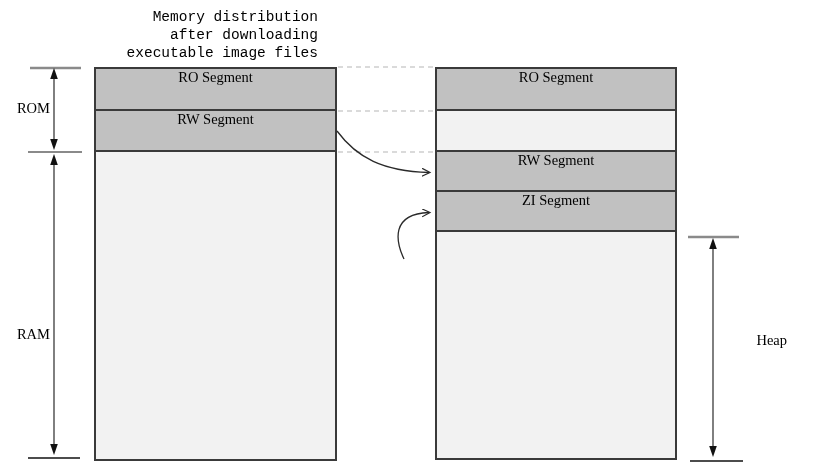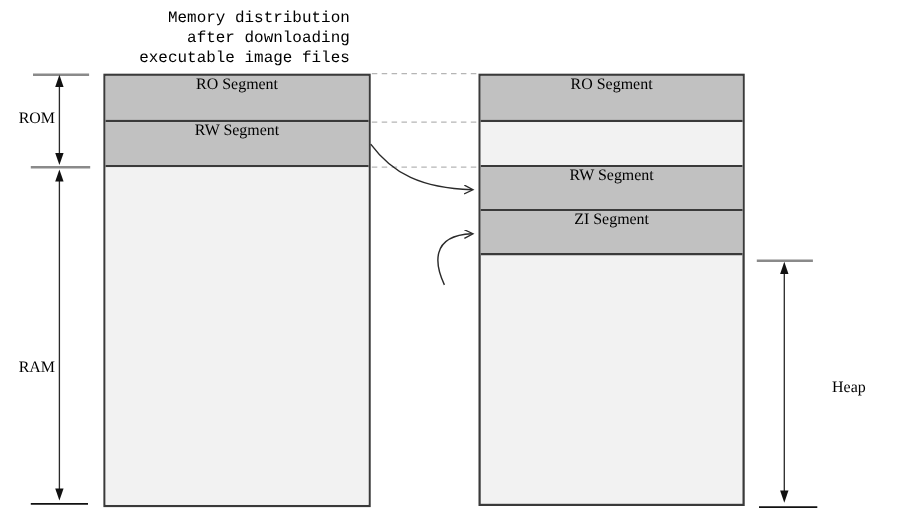"Heap" #heap-label { top: 344px -> 332px }
